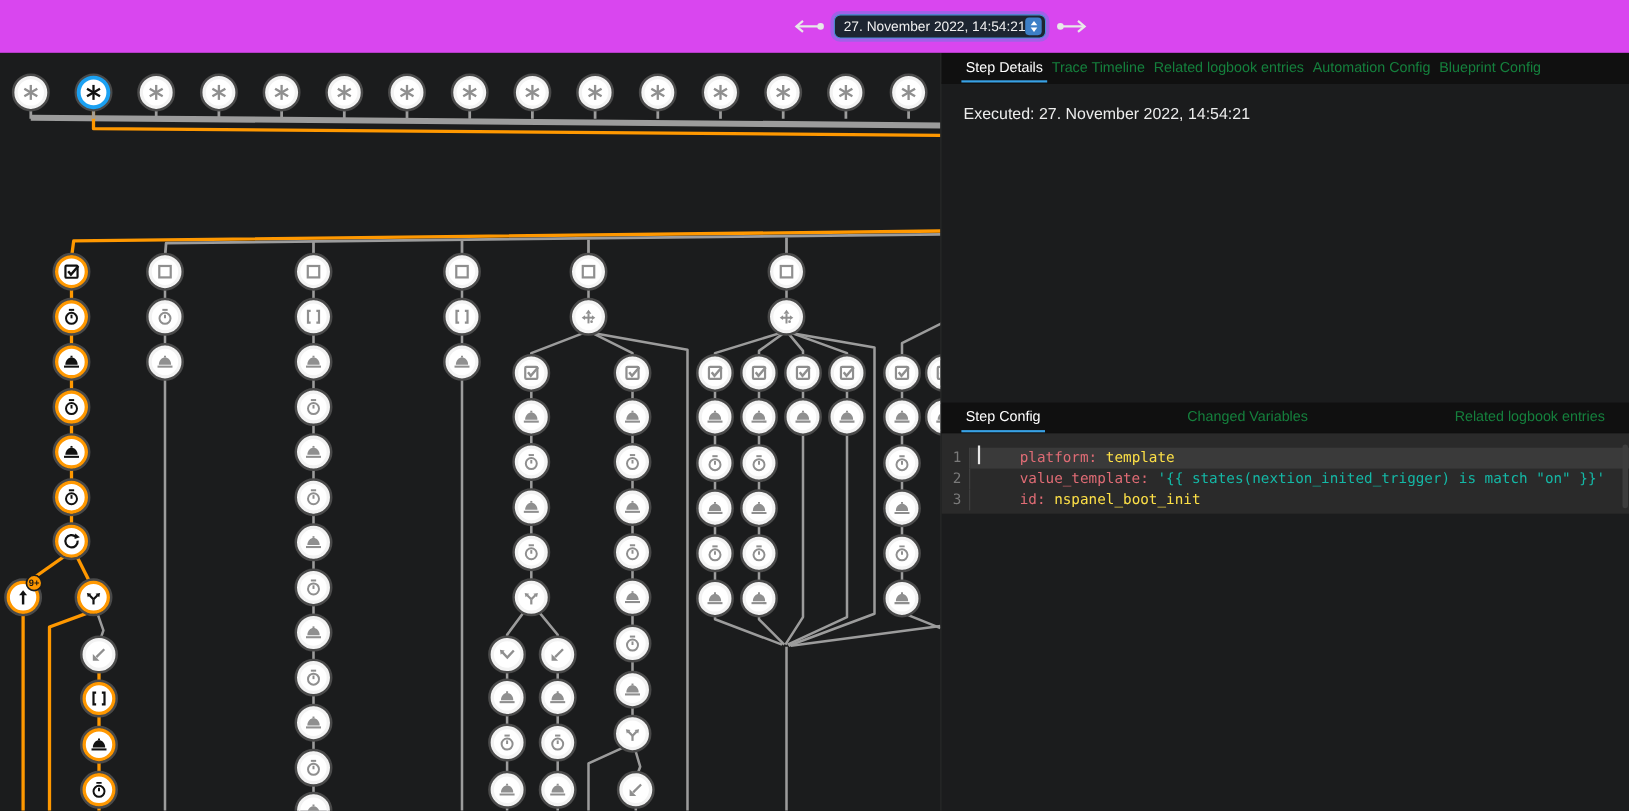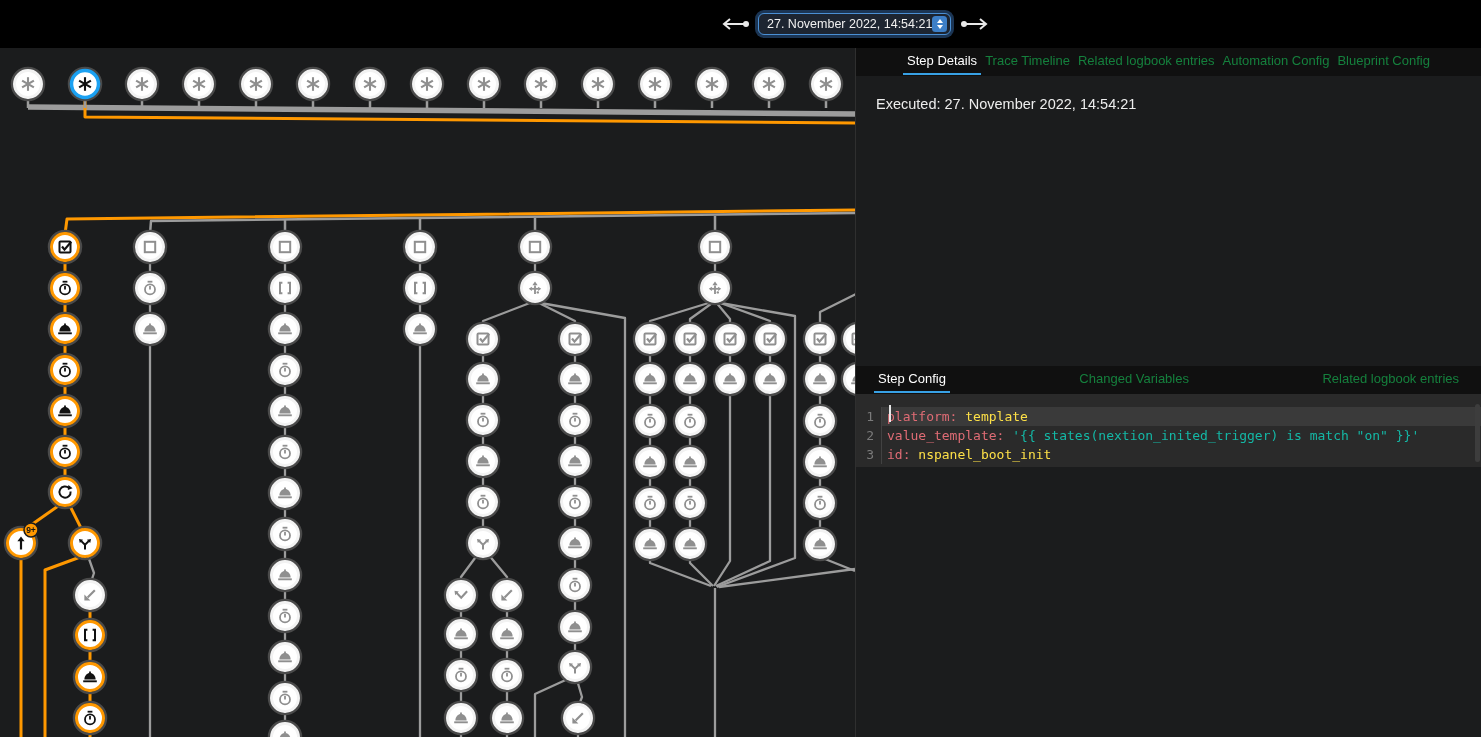"27. November 2022, 14:54:21" .topbar { background: #000000 -> #d946ef }
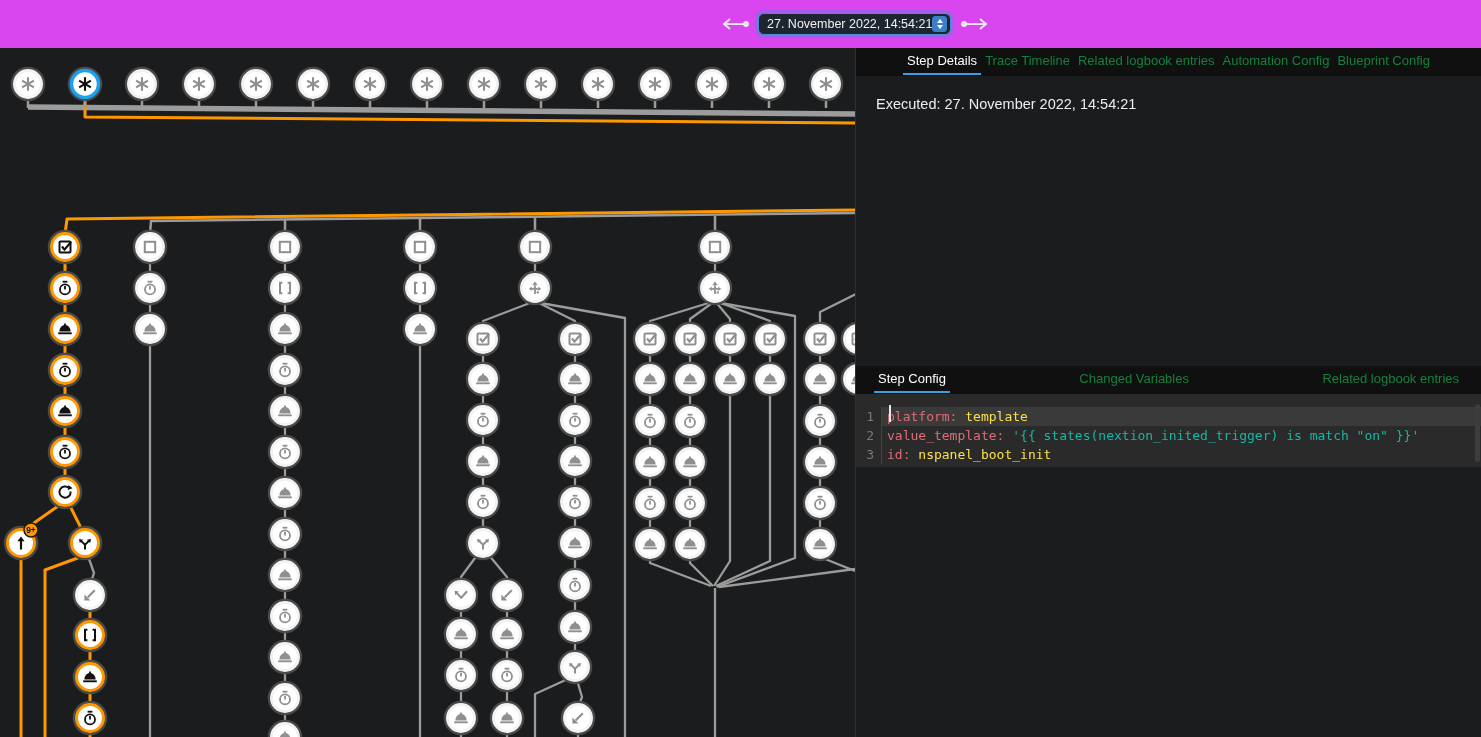"Step Details" .tabstrip.main { justify-content: center -> flex-start }
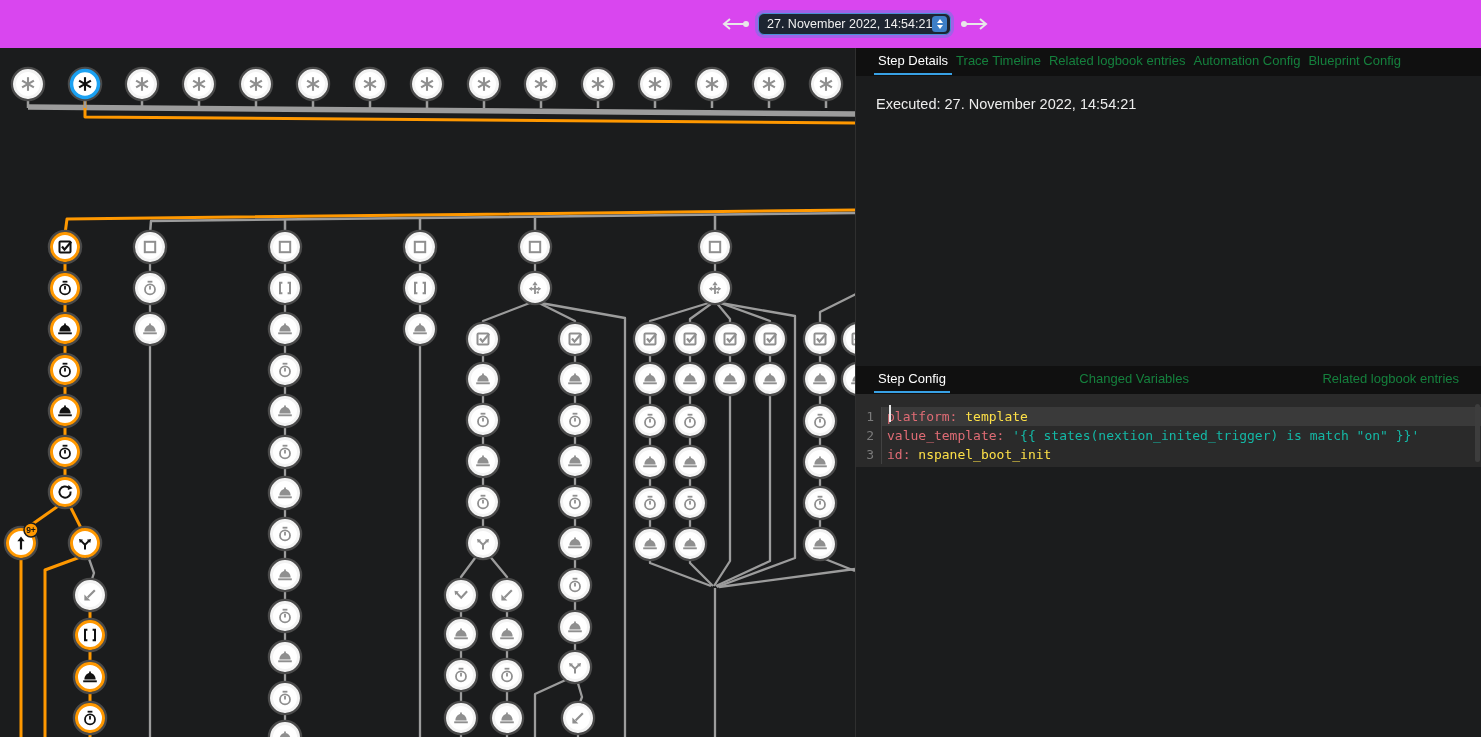"platform:" .tok-key { margin-left: none -> 40px }
